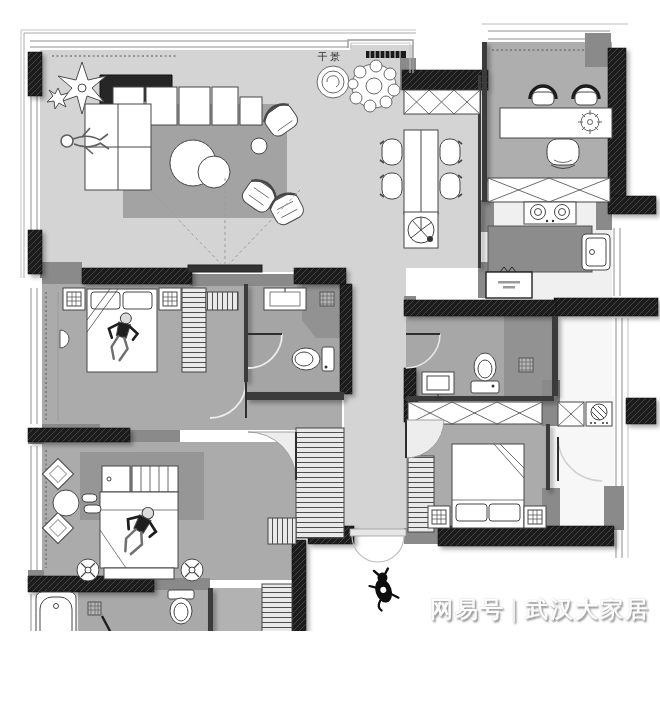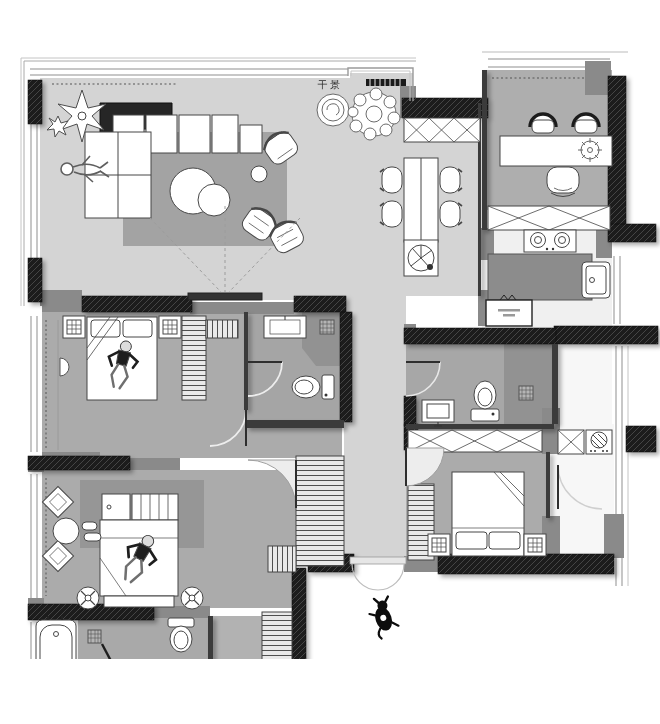"干景" .stage { margin-top: 28px -> none }
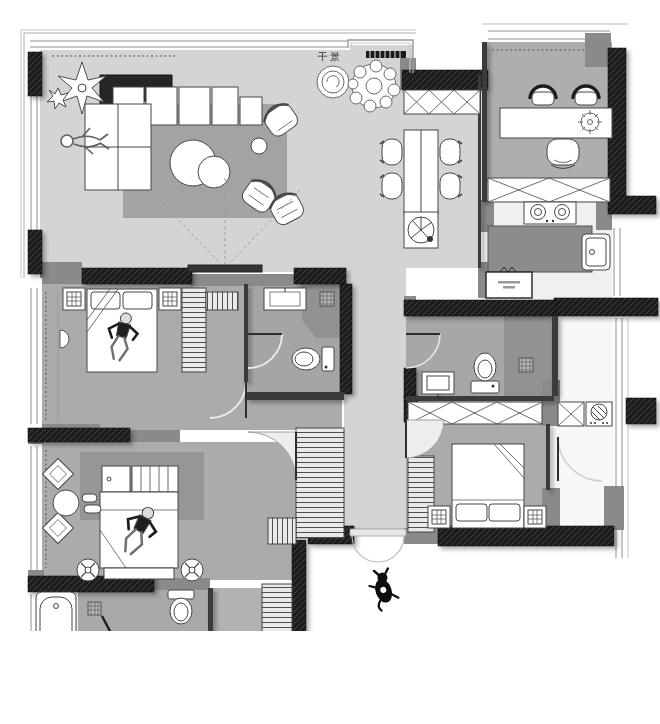"网易号 | 武汉大家居" div.watermark { html: none -> <div> <span>网易号</span><span>|</span><span>武汉大家居</span> </div> }
